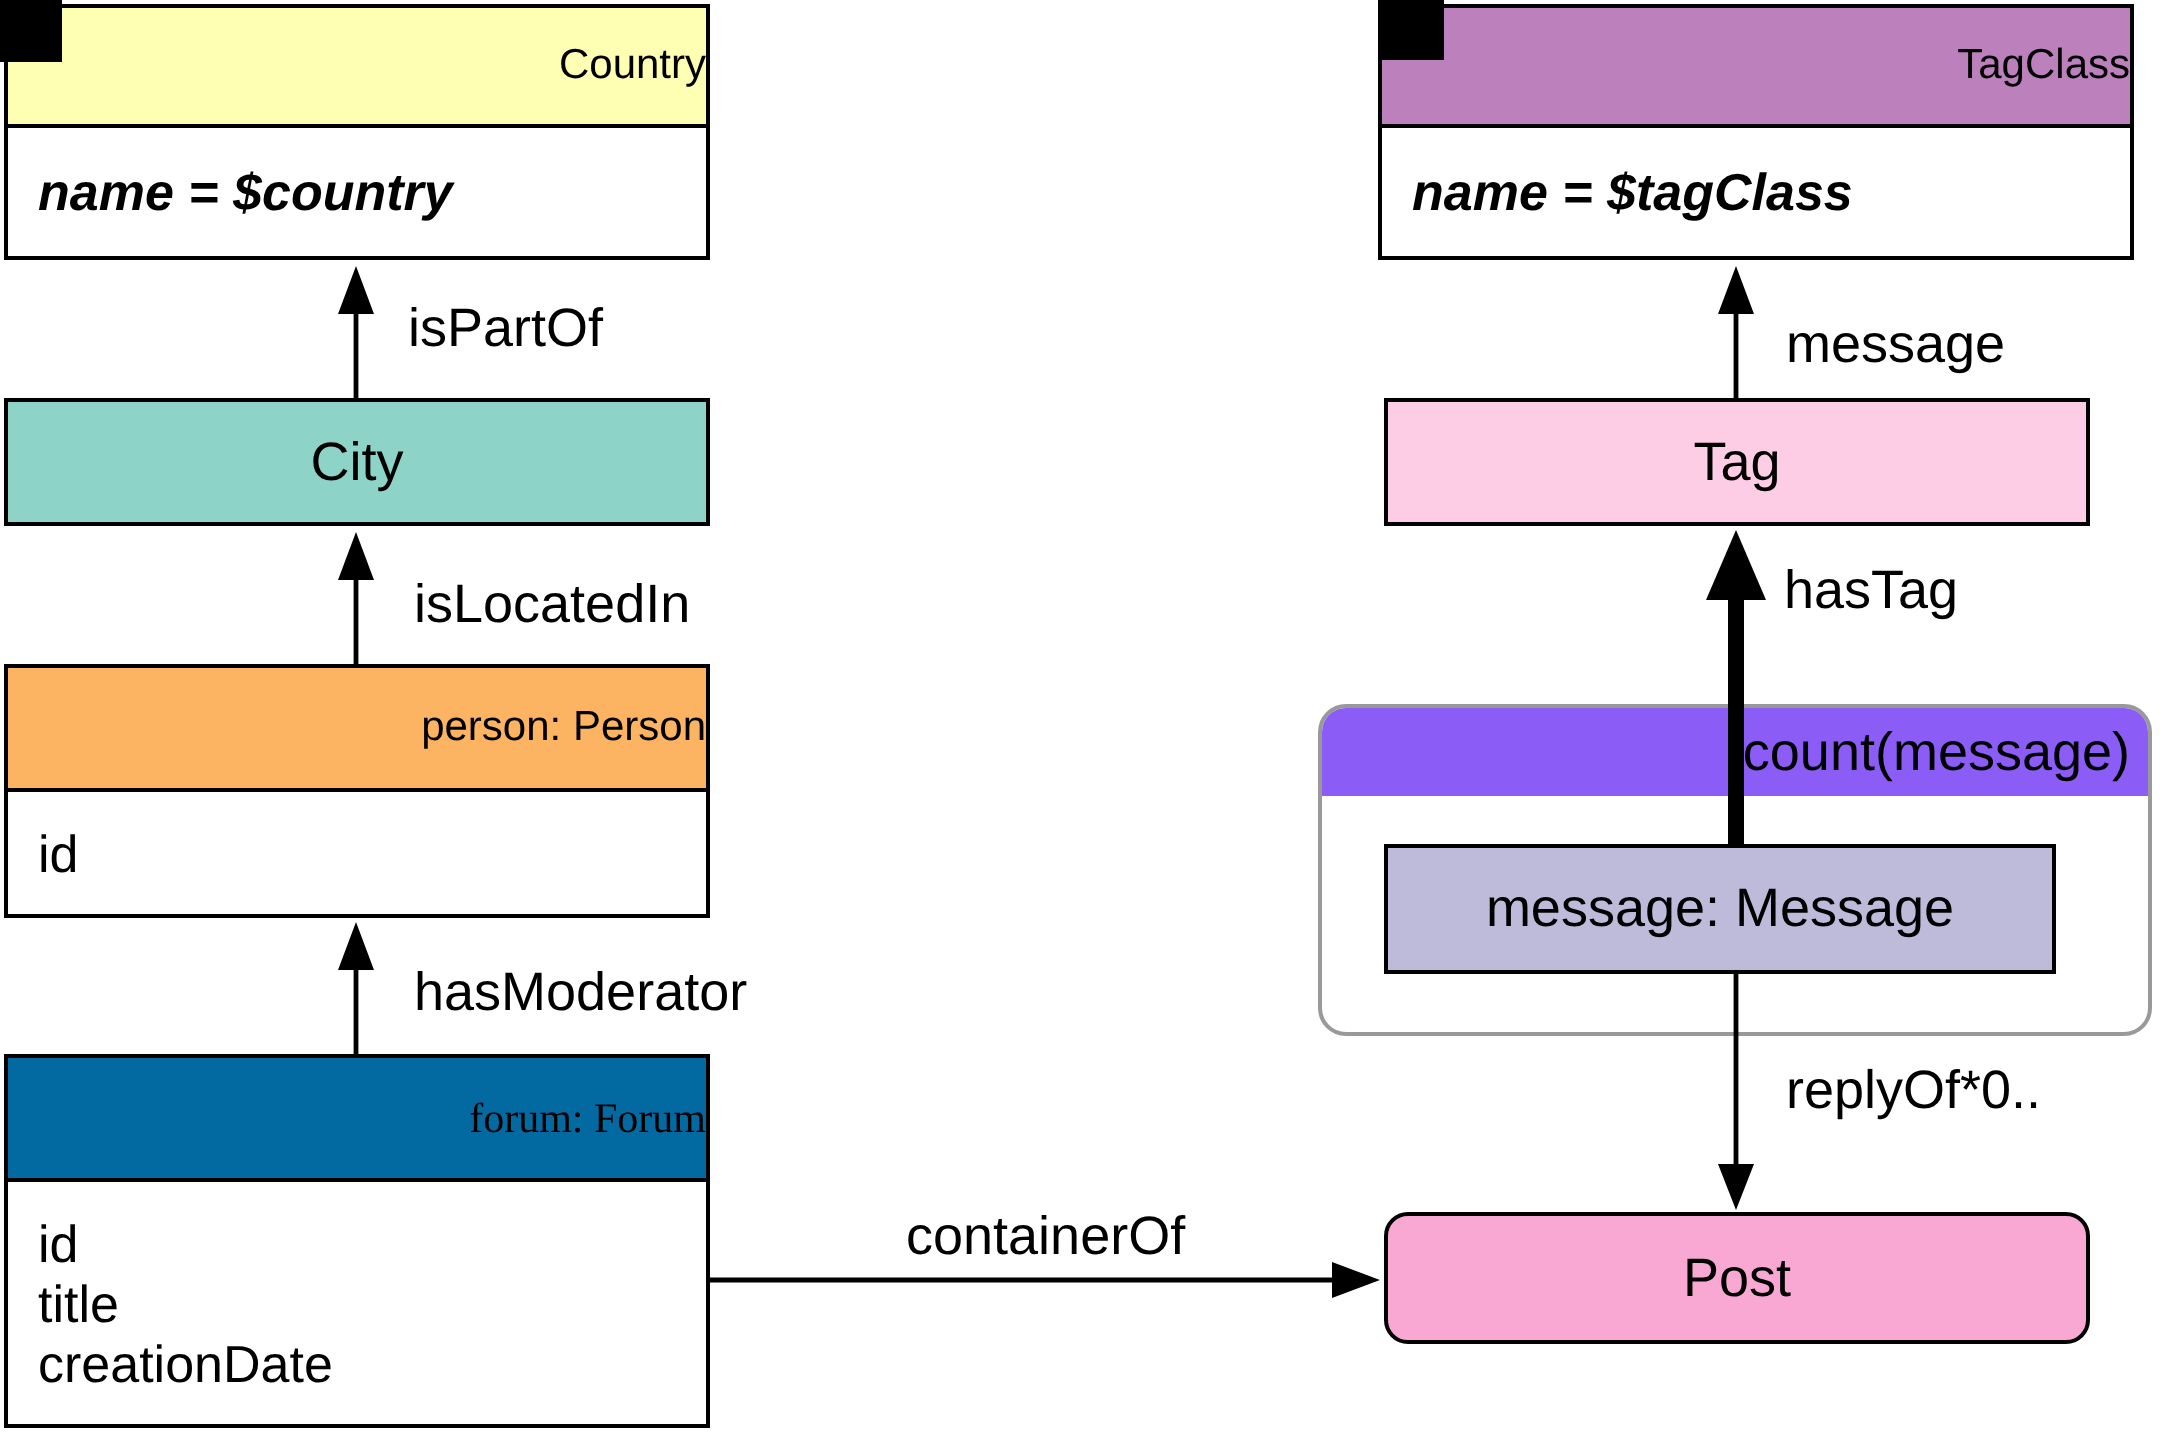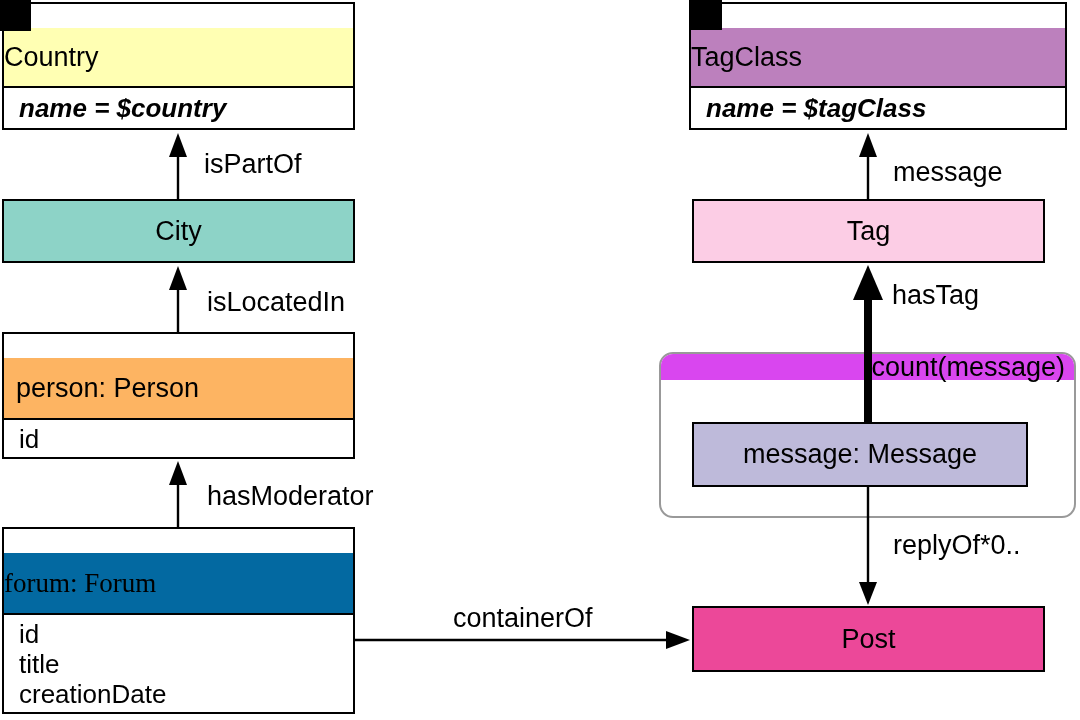"Country" .hdr { font-size: 27px -> 21px; justify-content: flex-start -> flex-end; margin-top: 24px -> none }
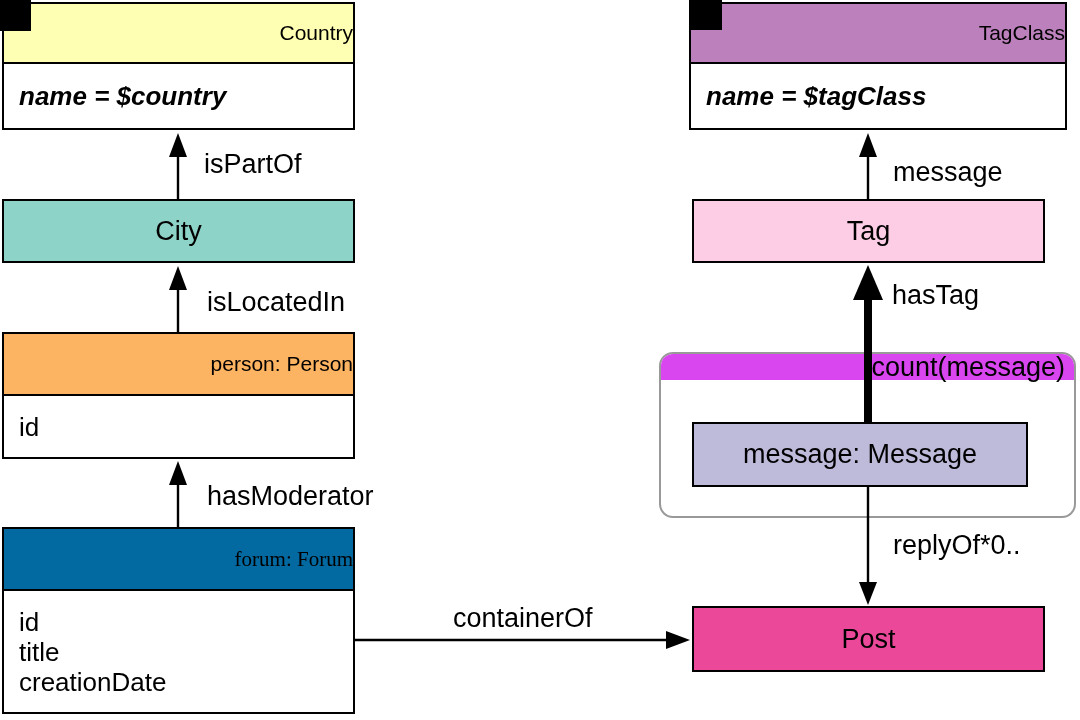"count(message)" .agg-band { background: #d946ef -> #8b5cf6; height: 26px -> 44px }
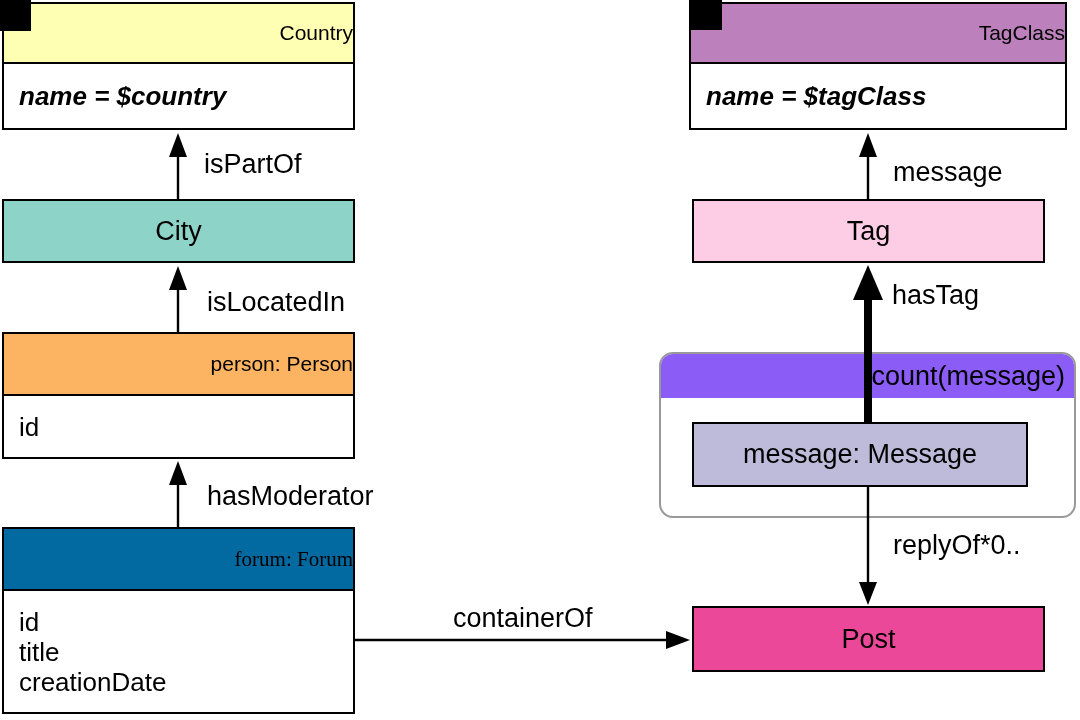"Post" div.node { background: #ec4899 -> #f9a8d4; border-radius: none -> 12px }
